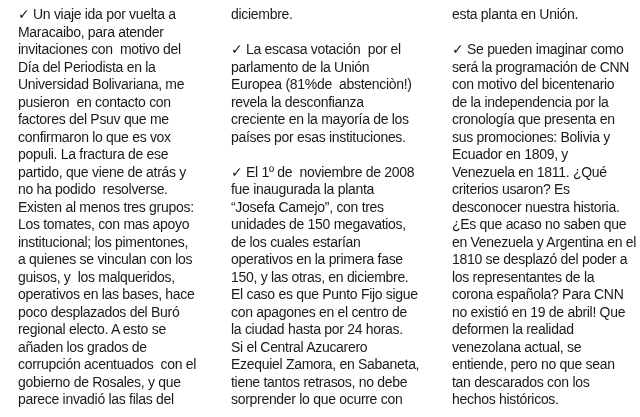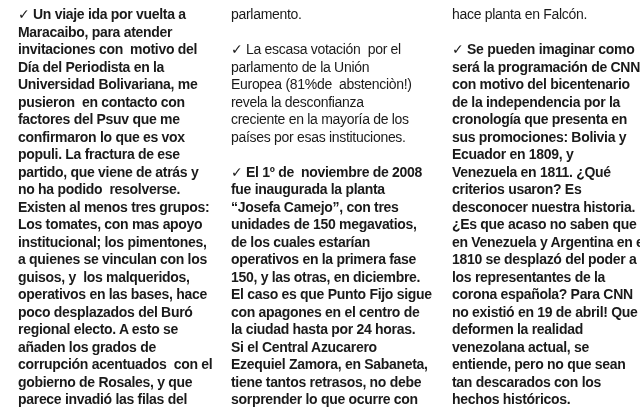"✓ Un viaje ida por" .para:last-child { font-weight: bold -> none }
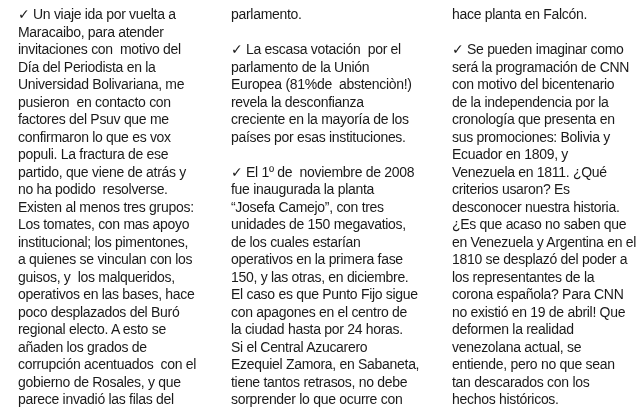"parlamento." p.para { text: parlamento -> diciembre }
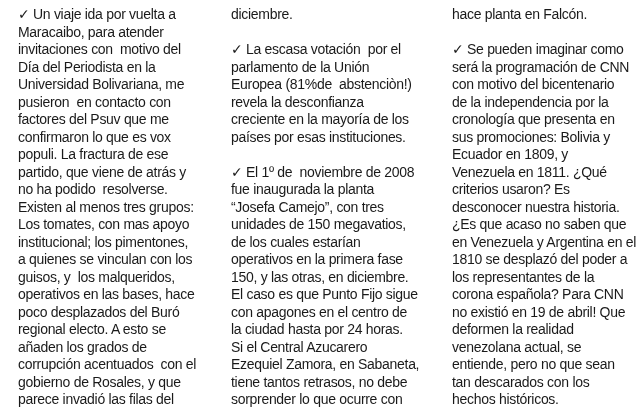"hace planta en Falcón." p.para { text: hace planta en Falcón -> esta planta en Unión }
